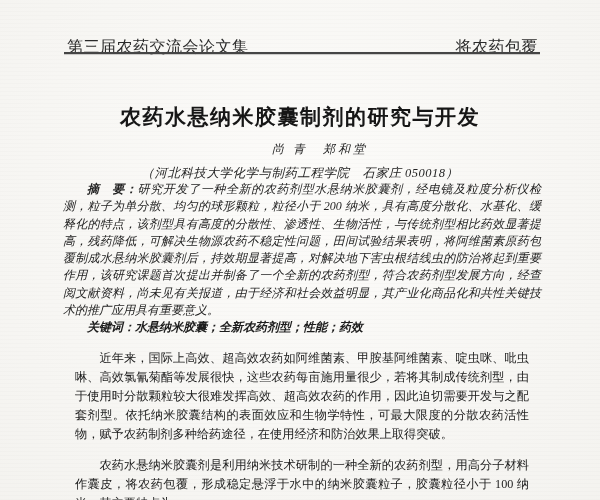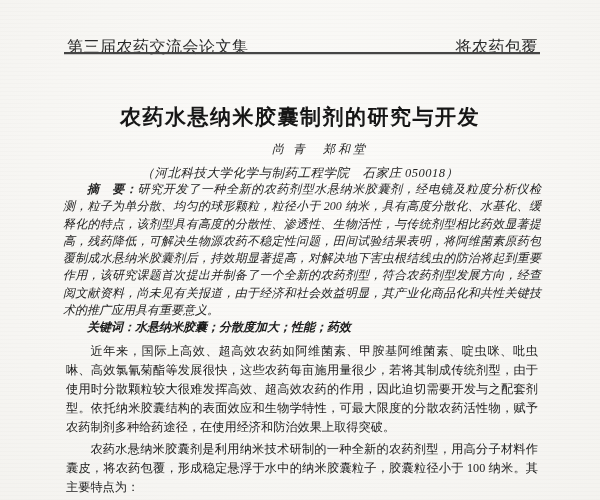"水悬纳米胶囊；分散度加大；性能；药效" span { text: 分散度加大 -> 全新农药剂型 }
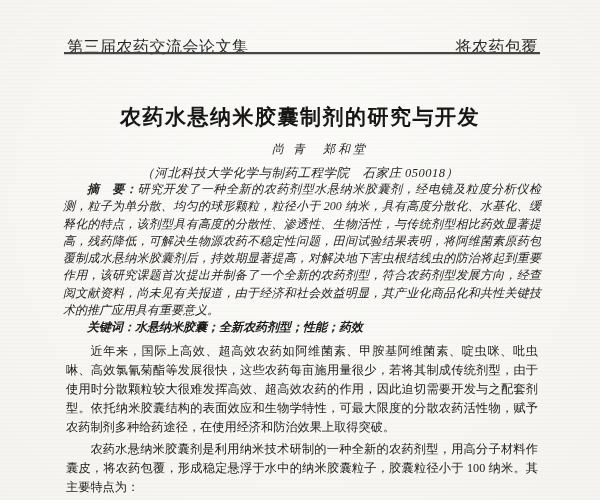"近年来，国际上高效、超高效农药如阿维菌素、甲胺基阿维菌素、啶虫咪、吡虫啉、高效氯" .bodytext p { margin: 3px -> 12px }
